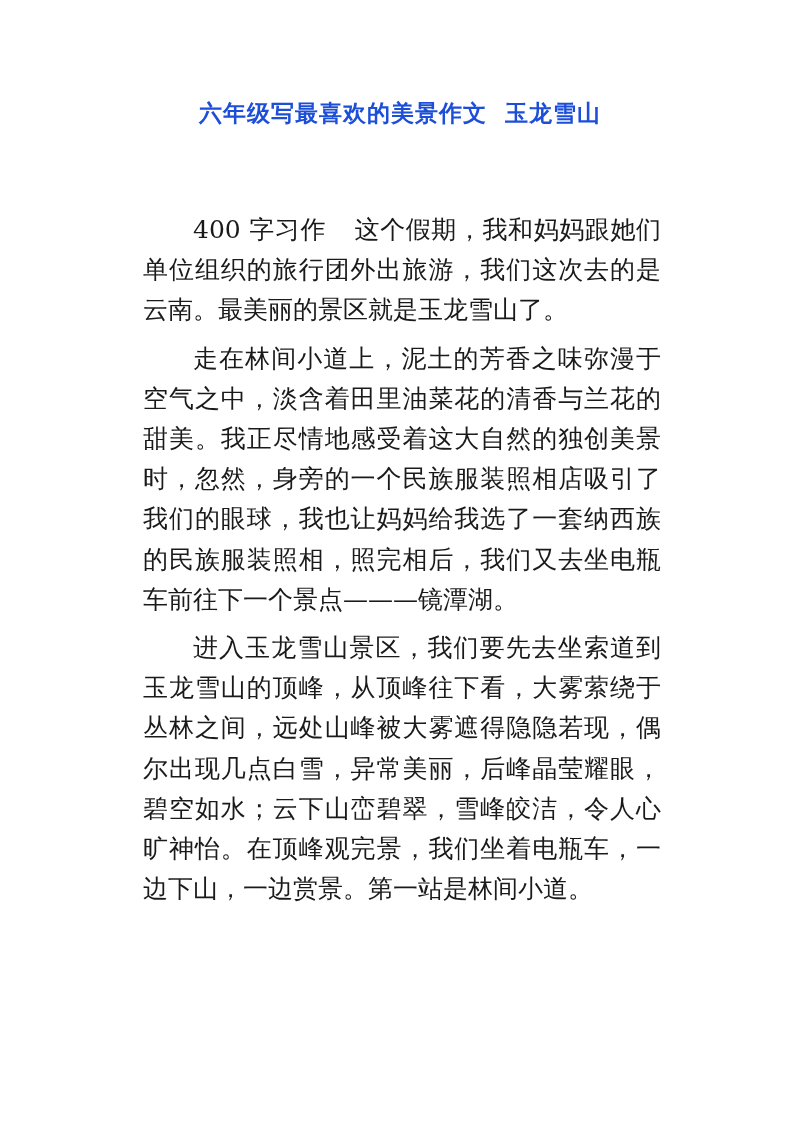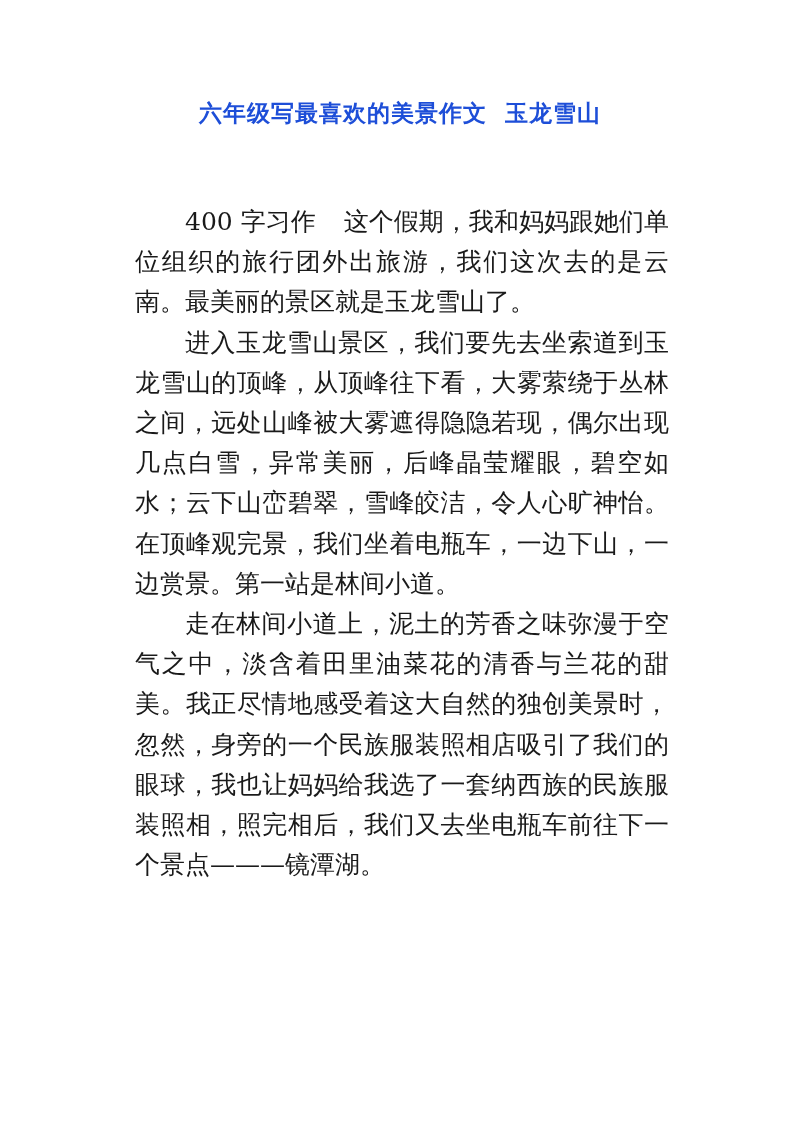"400 字习作" .para { margin: 0 -> 8px }
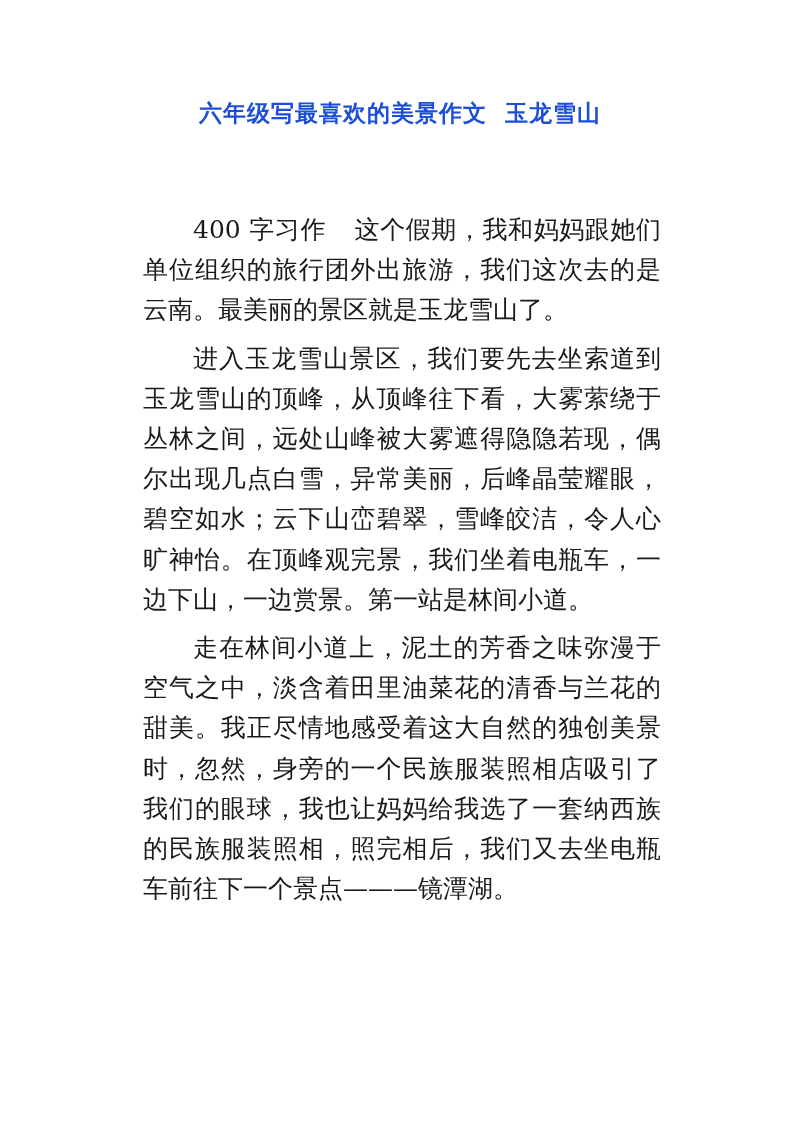"进入玉龙雪山景区，我们要先去坐索道到玉龙雪山的顶峰，从顶峰往下看，大雾萦绕于丛林" p.para { order: before "走在林间小道上，泥土的芳香之味弥漫于空气之中，淡含着田里油菜花的清香与兰花的甜美" -> after "走在林间小道上，泥土的芳香之味弥漫于空气之中，淡含着田里油菜花的清香与兰花的甜美" }
